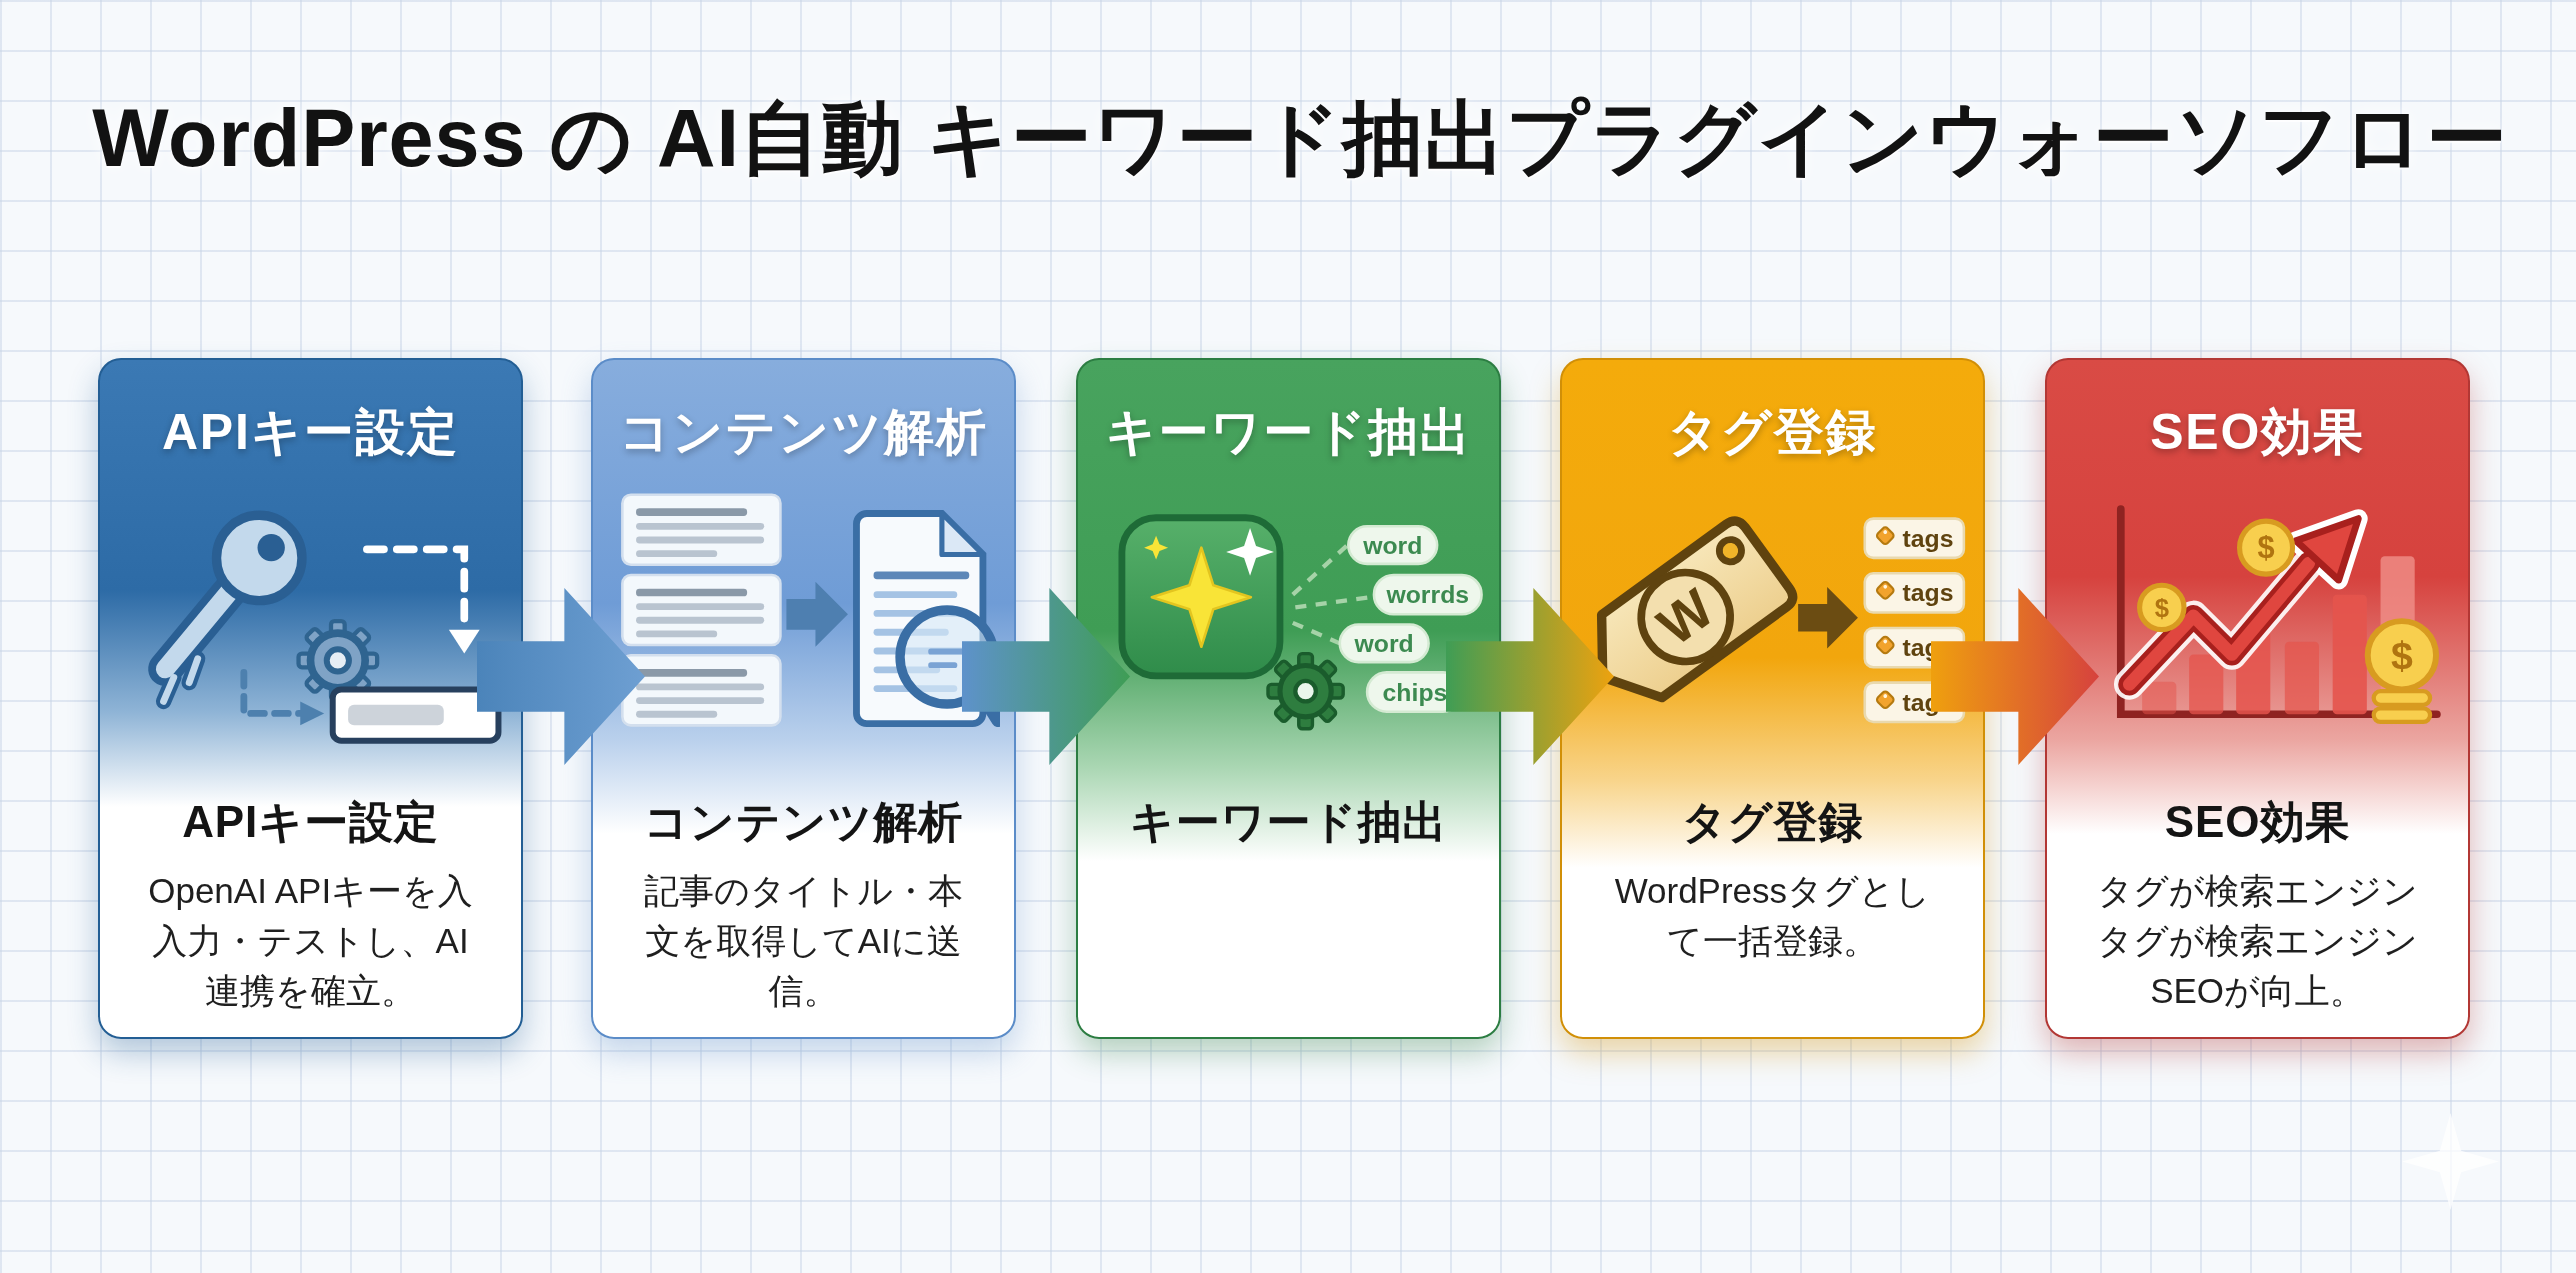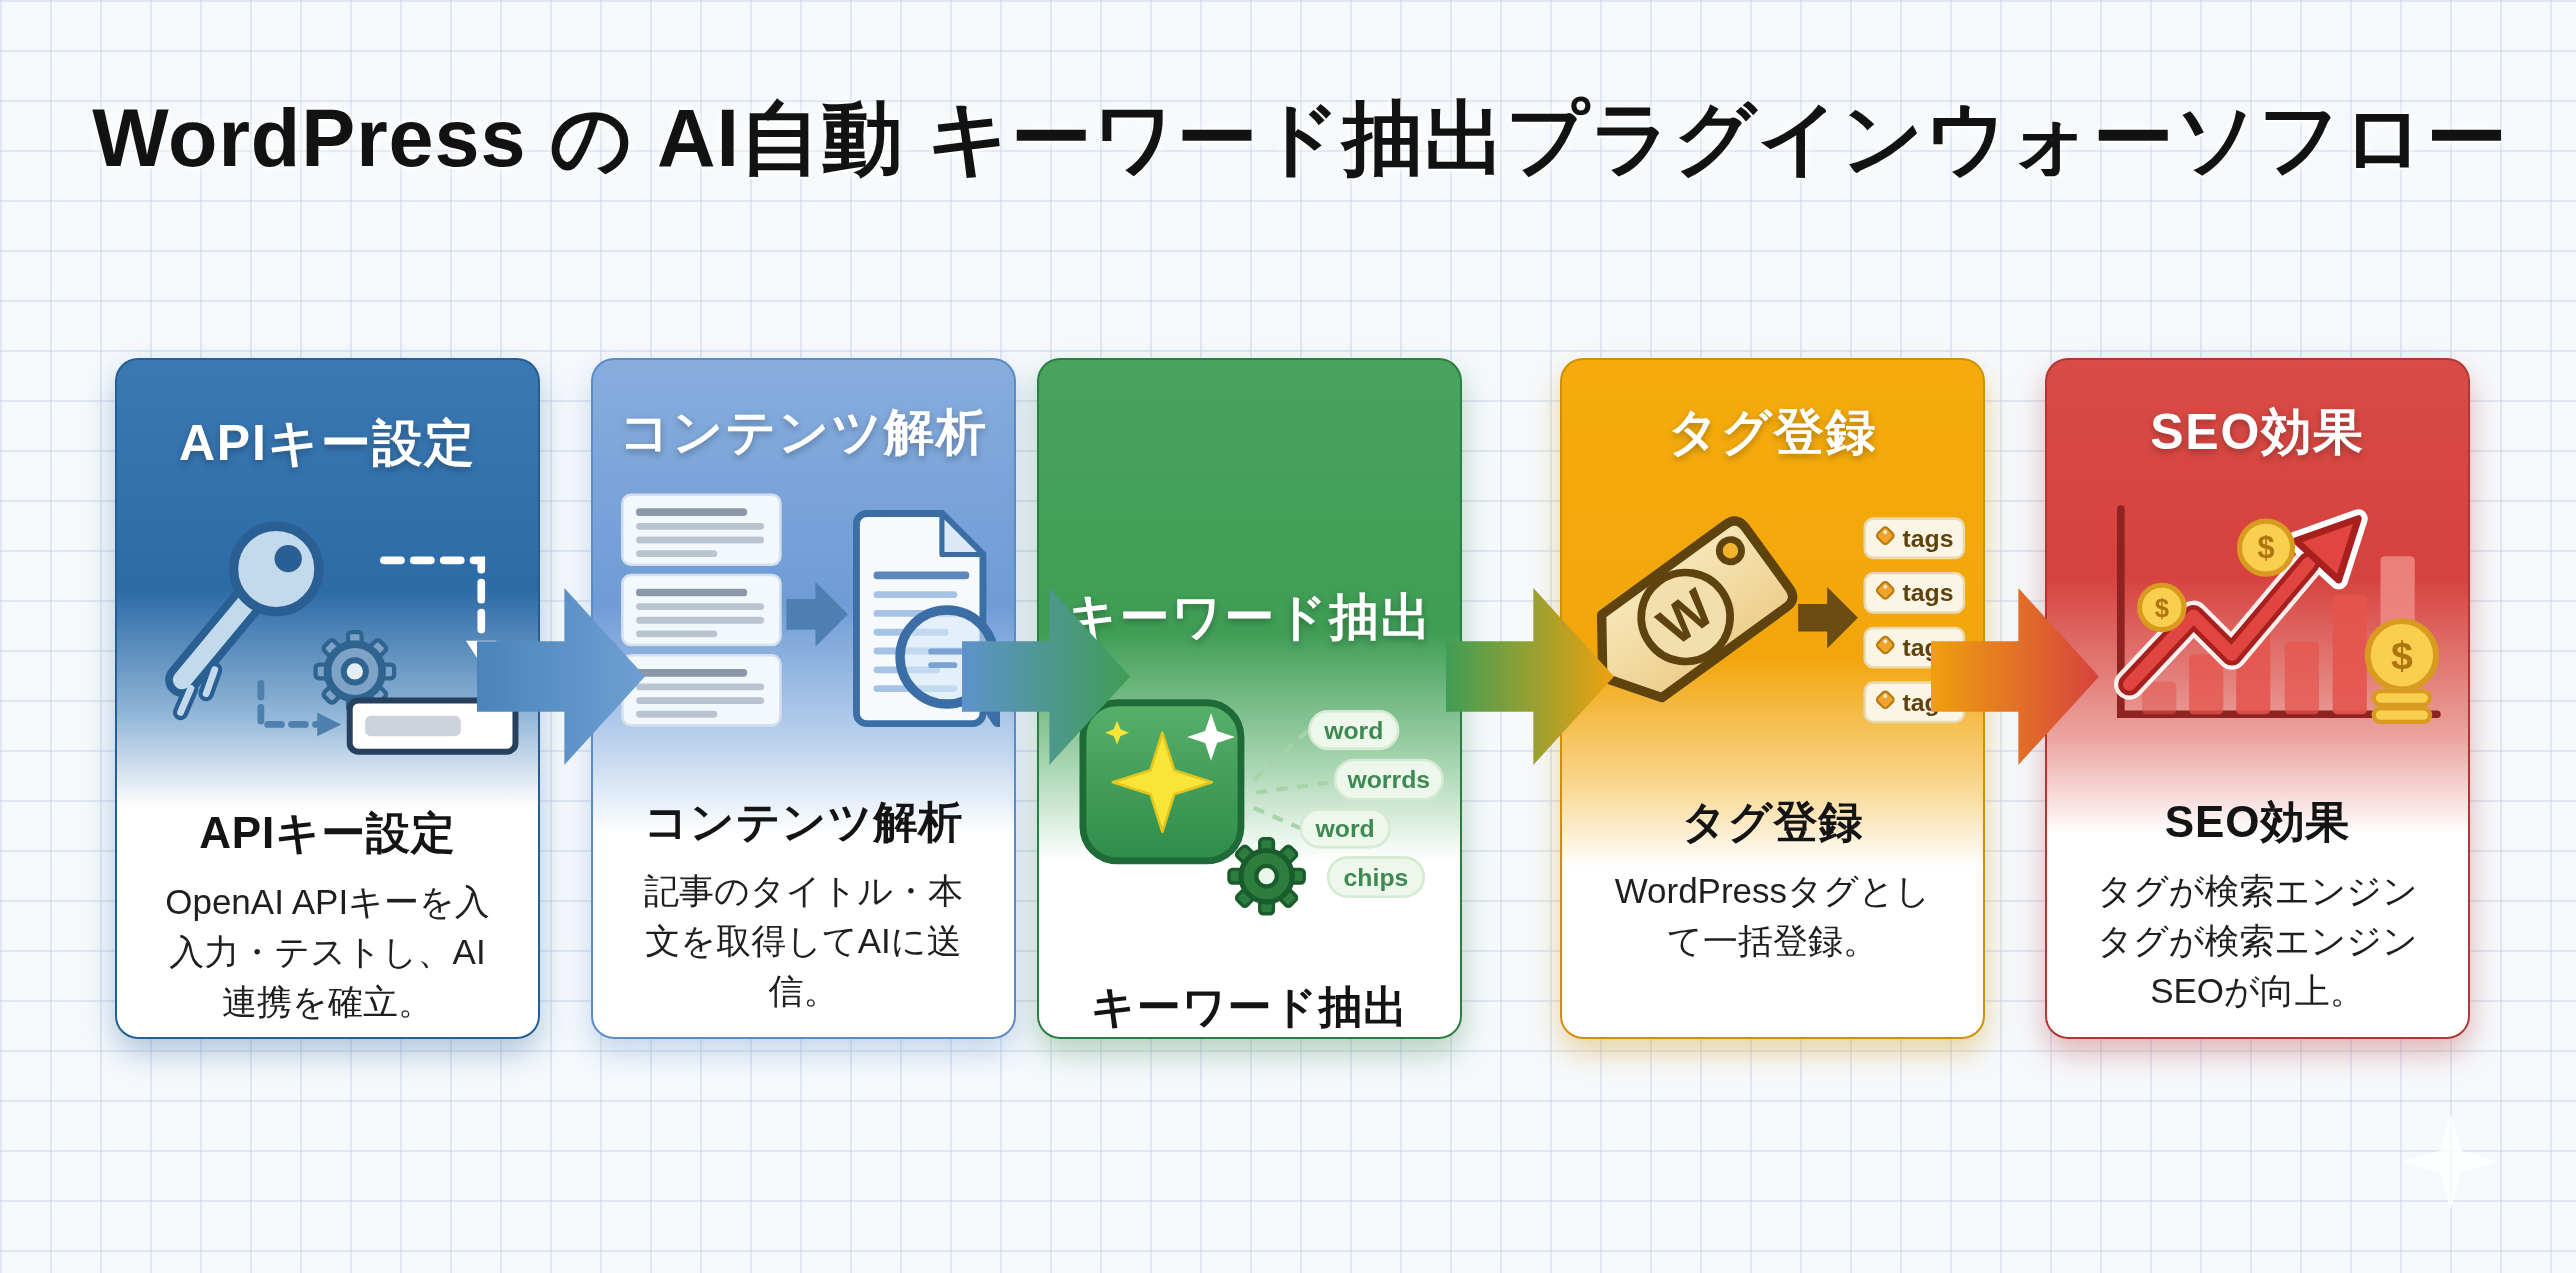"APIキー設定" .step-1 { justify-content: center -> none; left: 115px -> 98px }
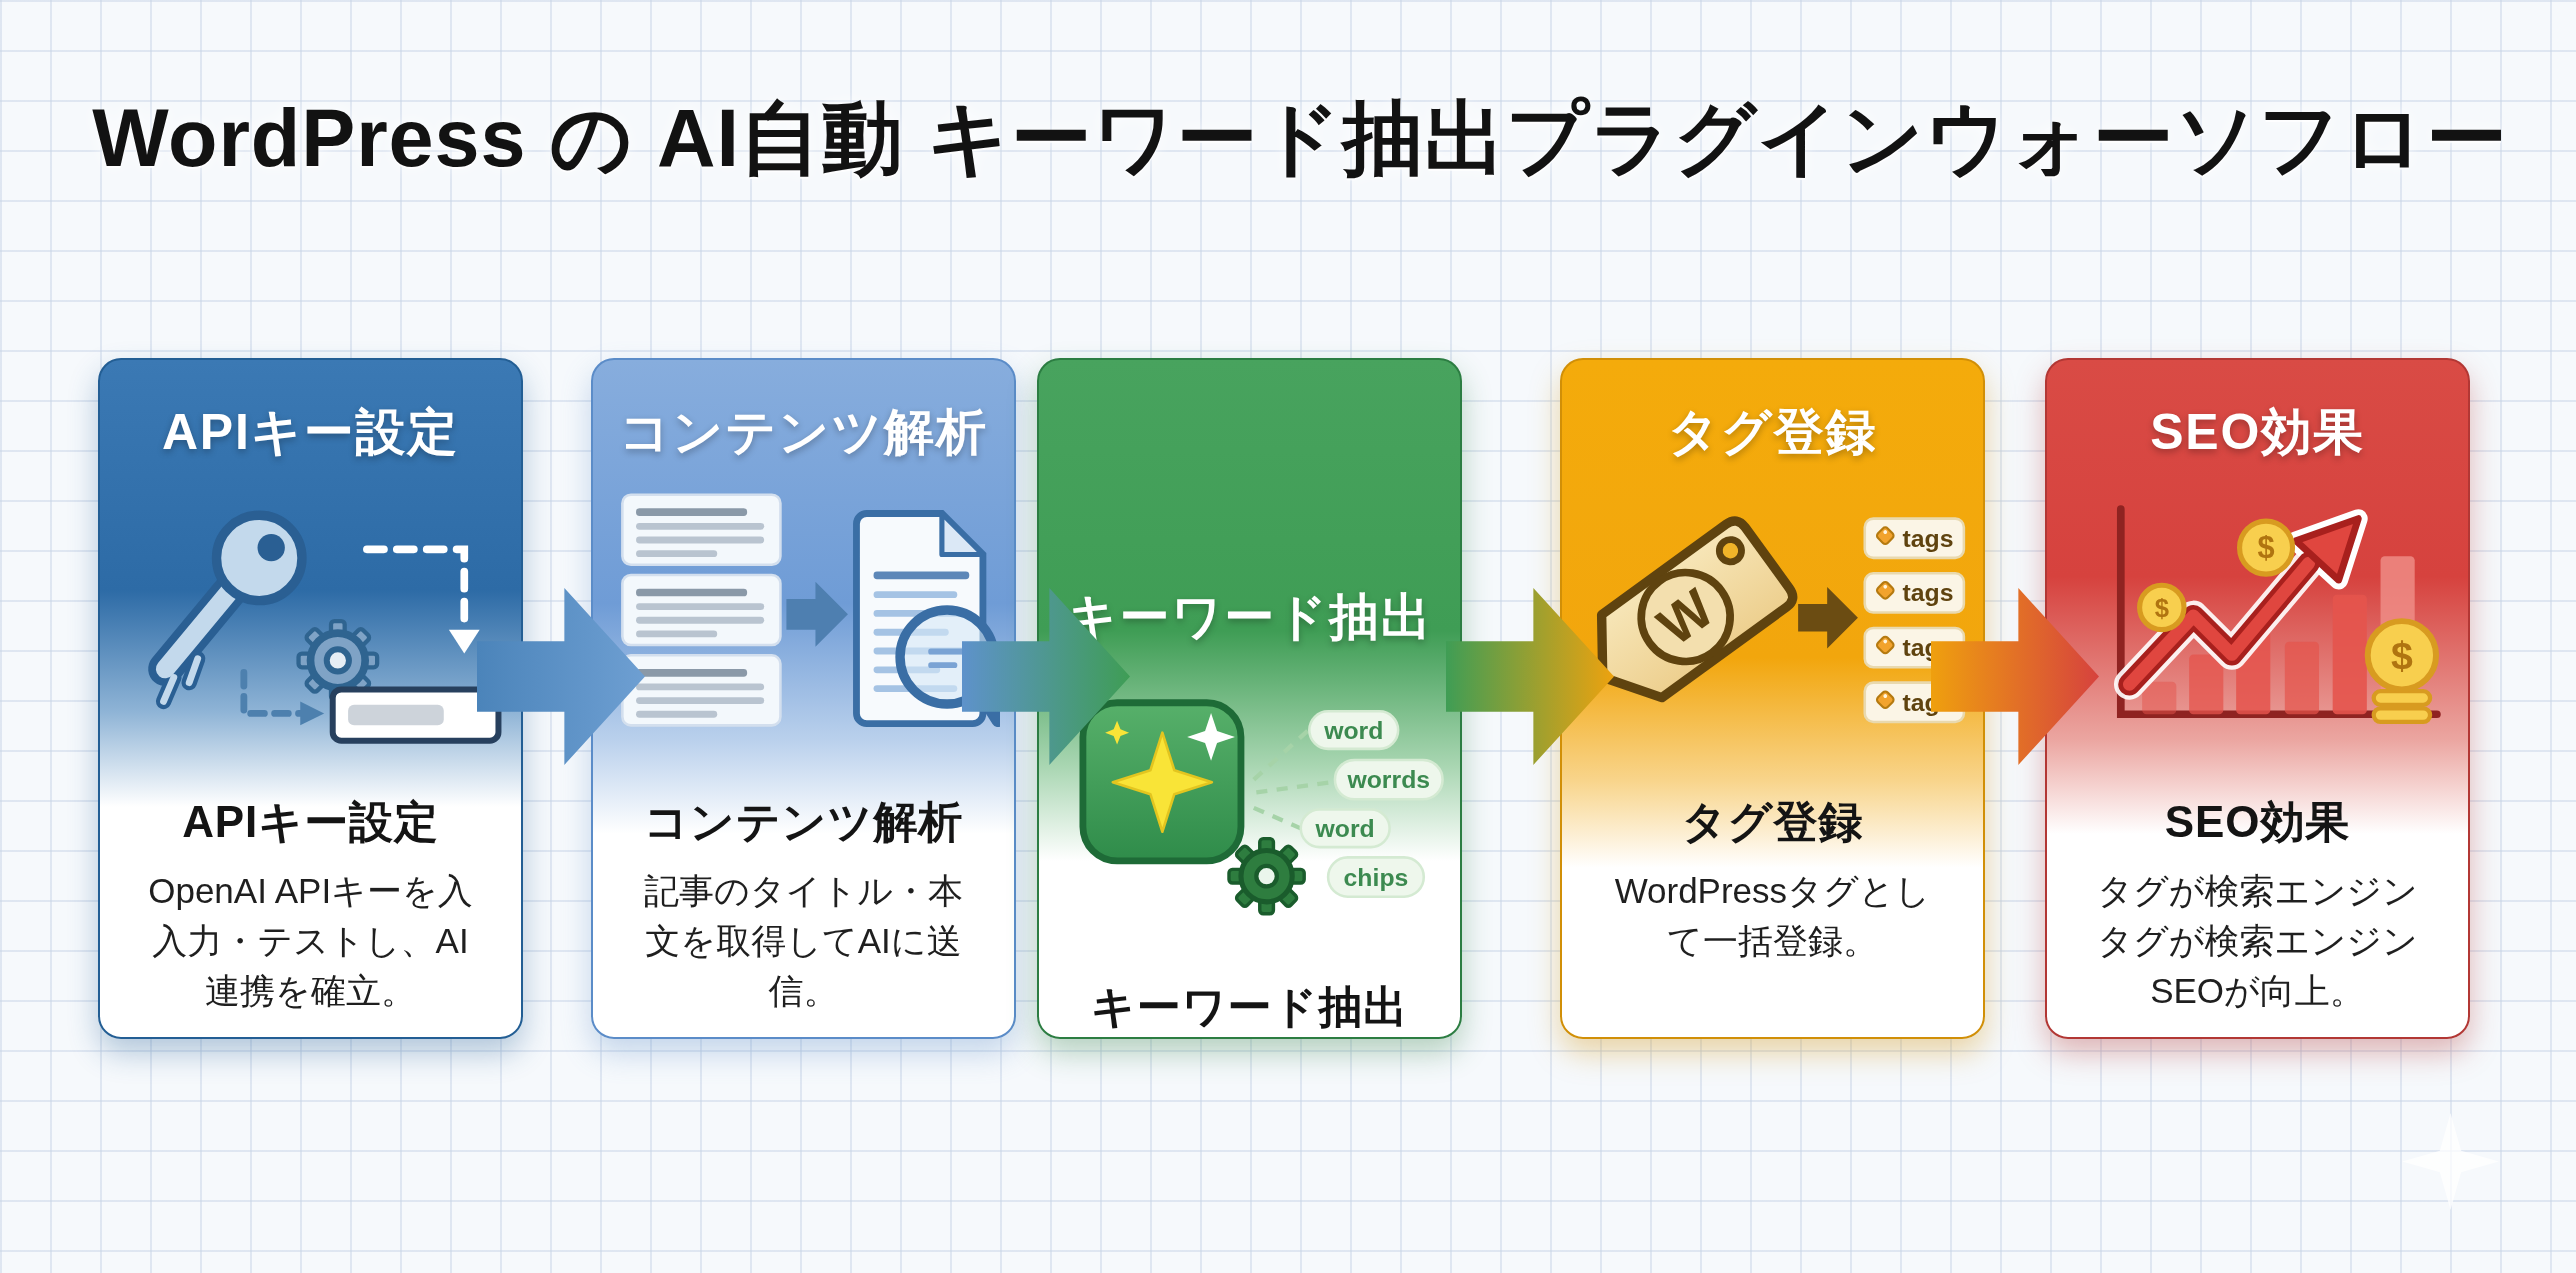"キーワード抽出" .step-3 { justify-content: flex-end -> none; left: 1037px -> 1076px }
